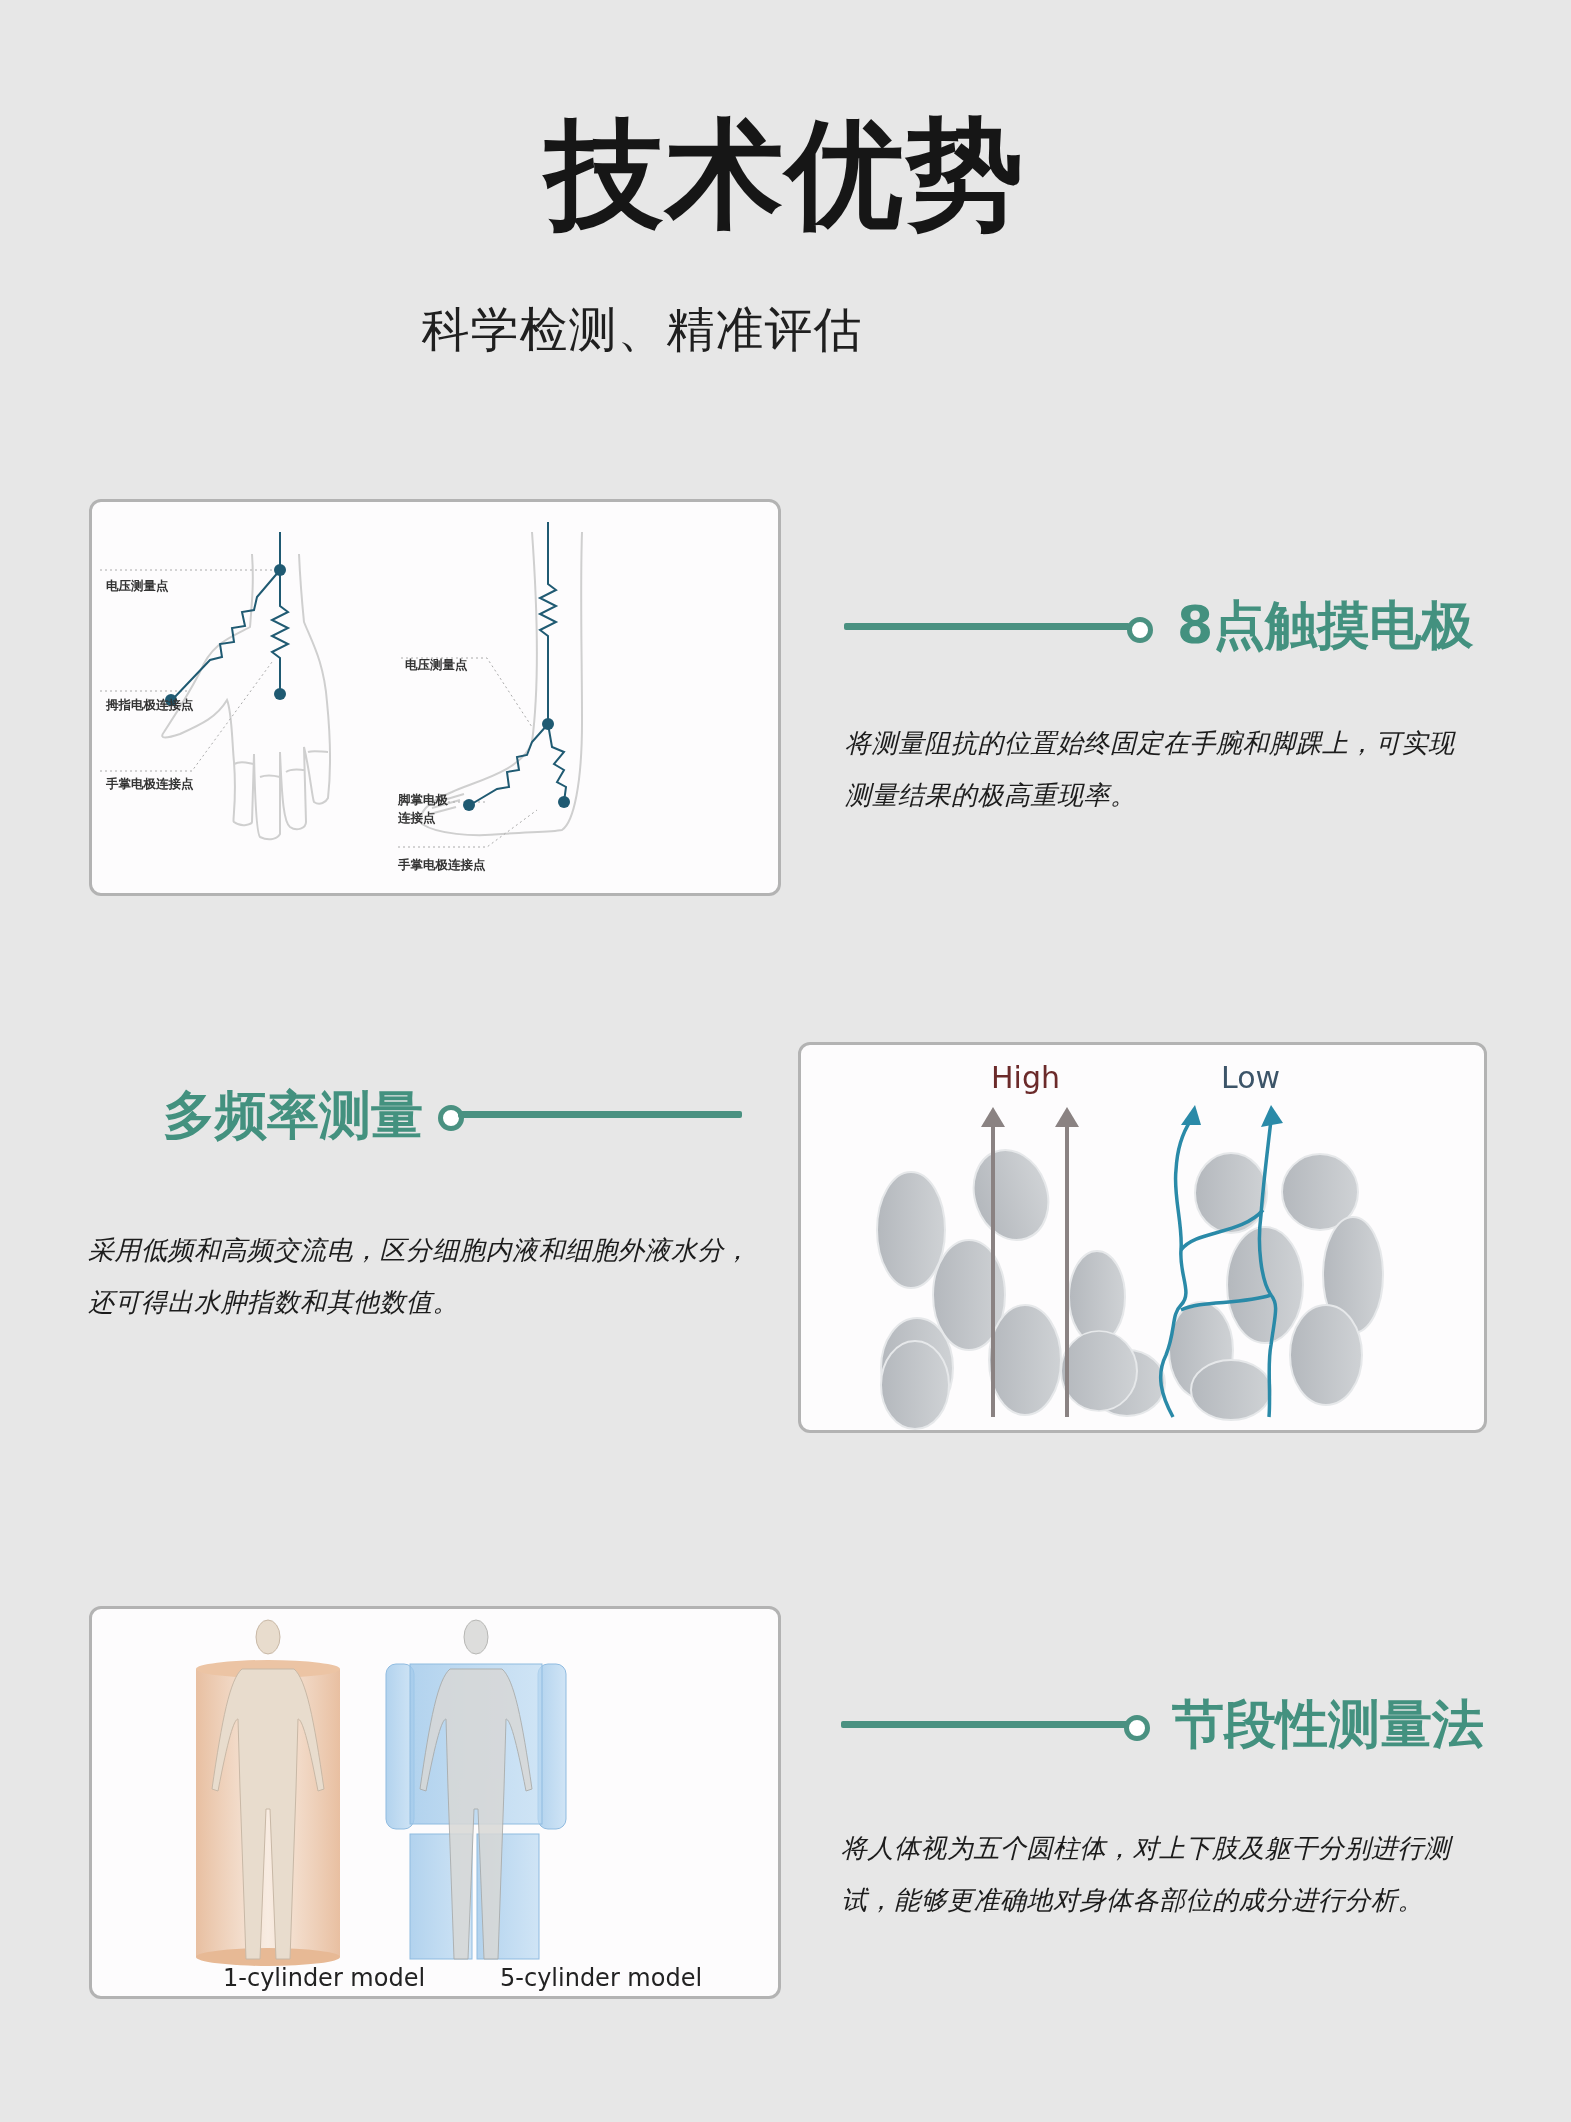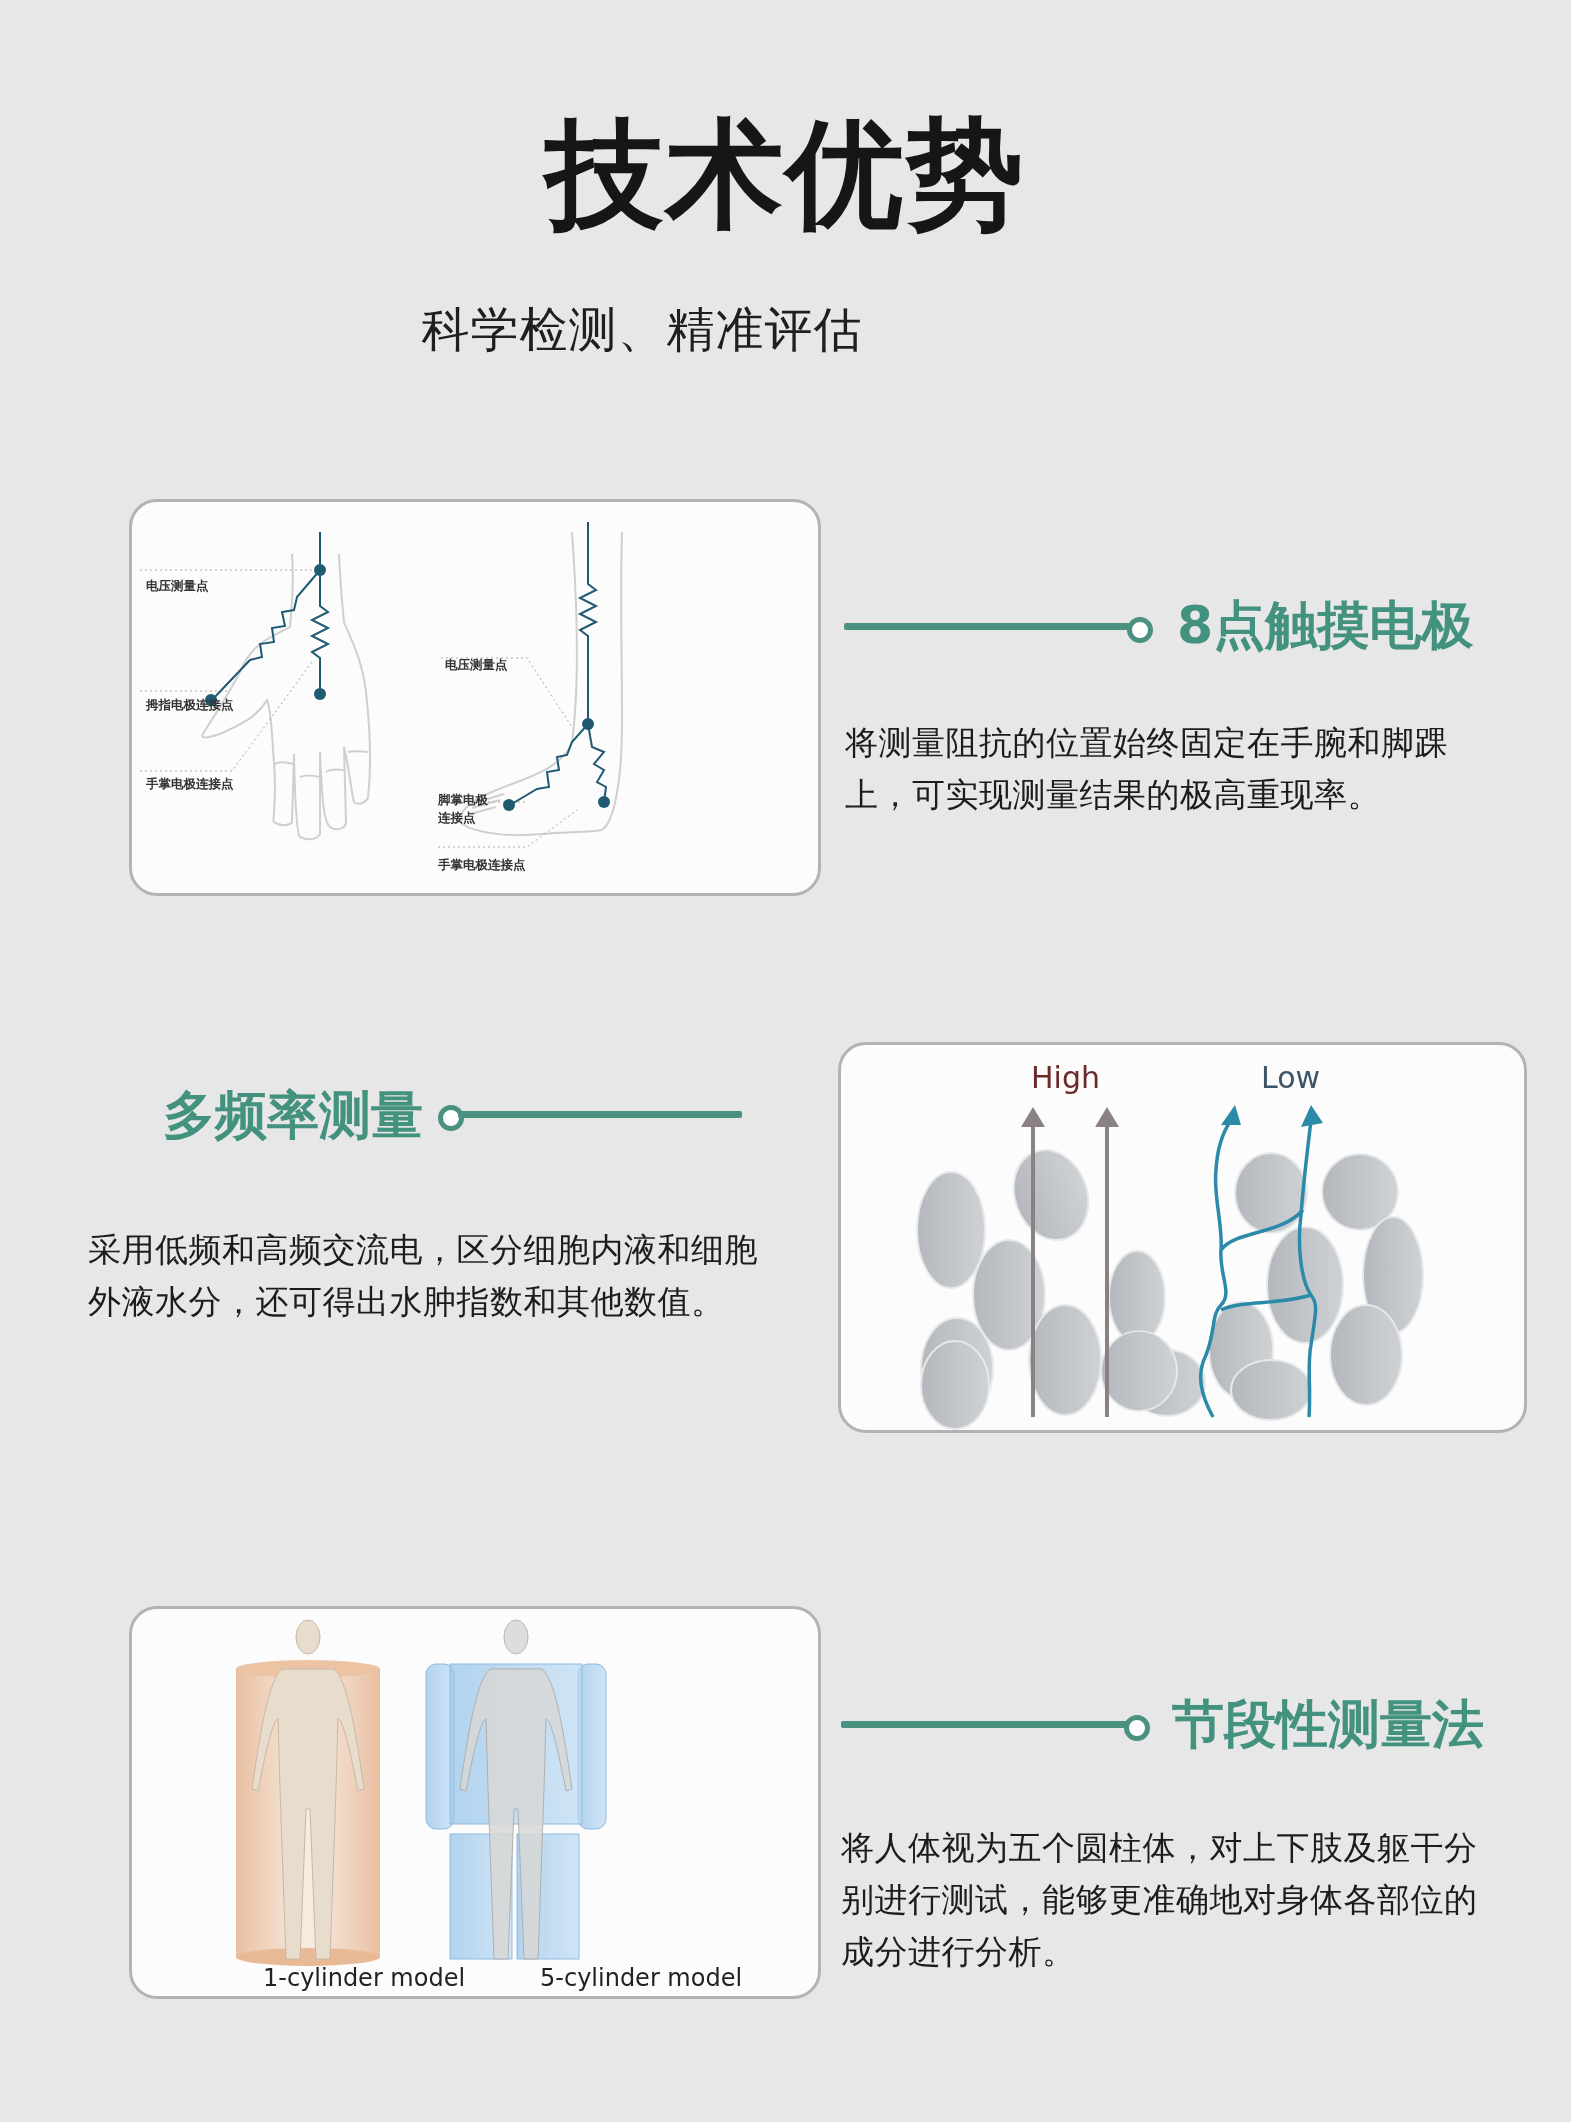"电压测量点" .card { border-radius: 28px -> 12px; margin-left: 40px -> none }
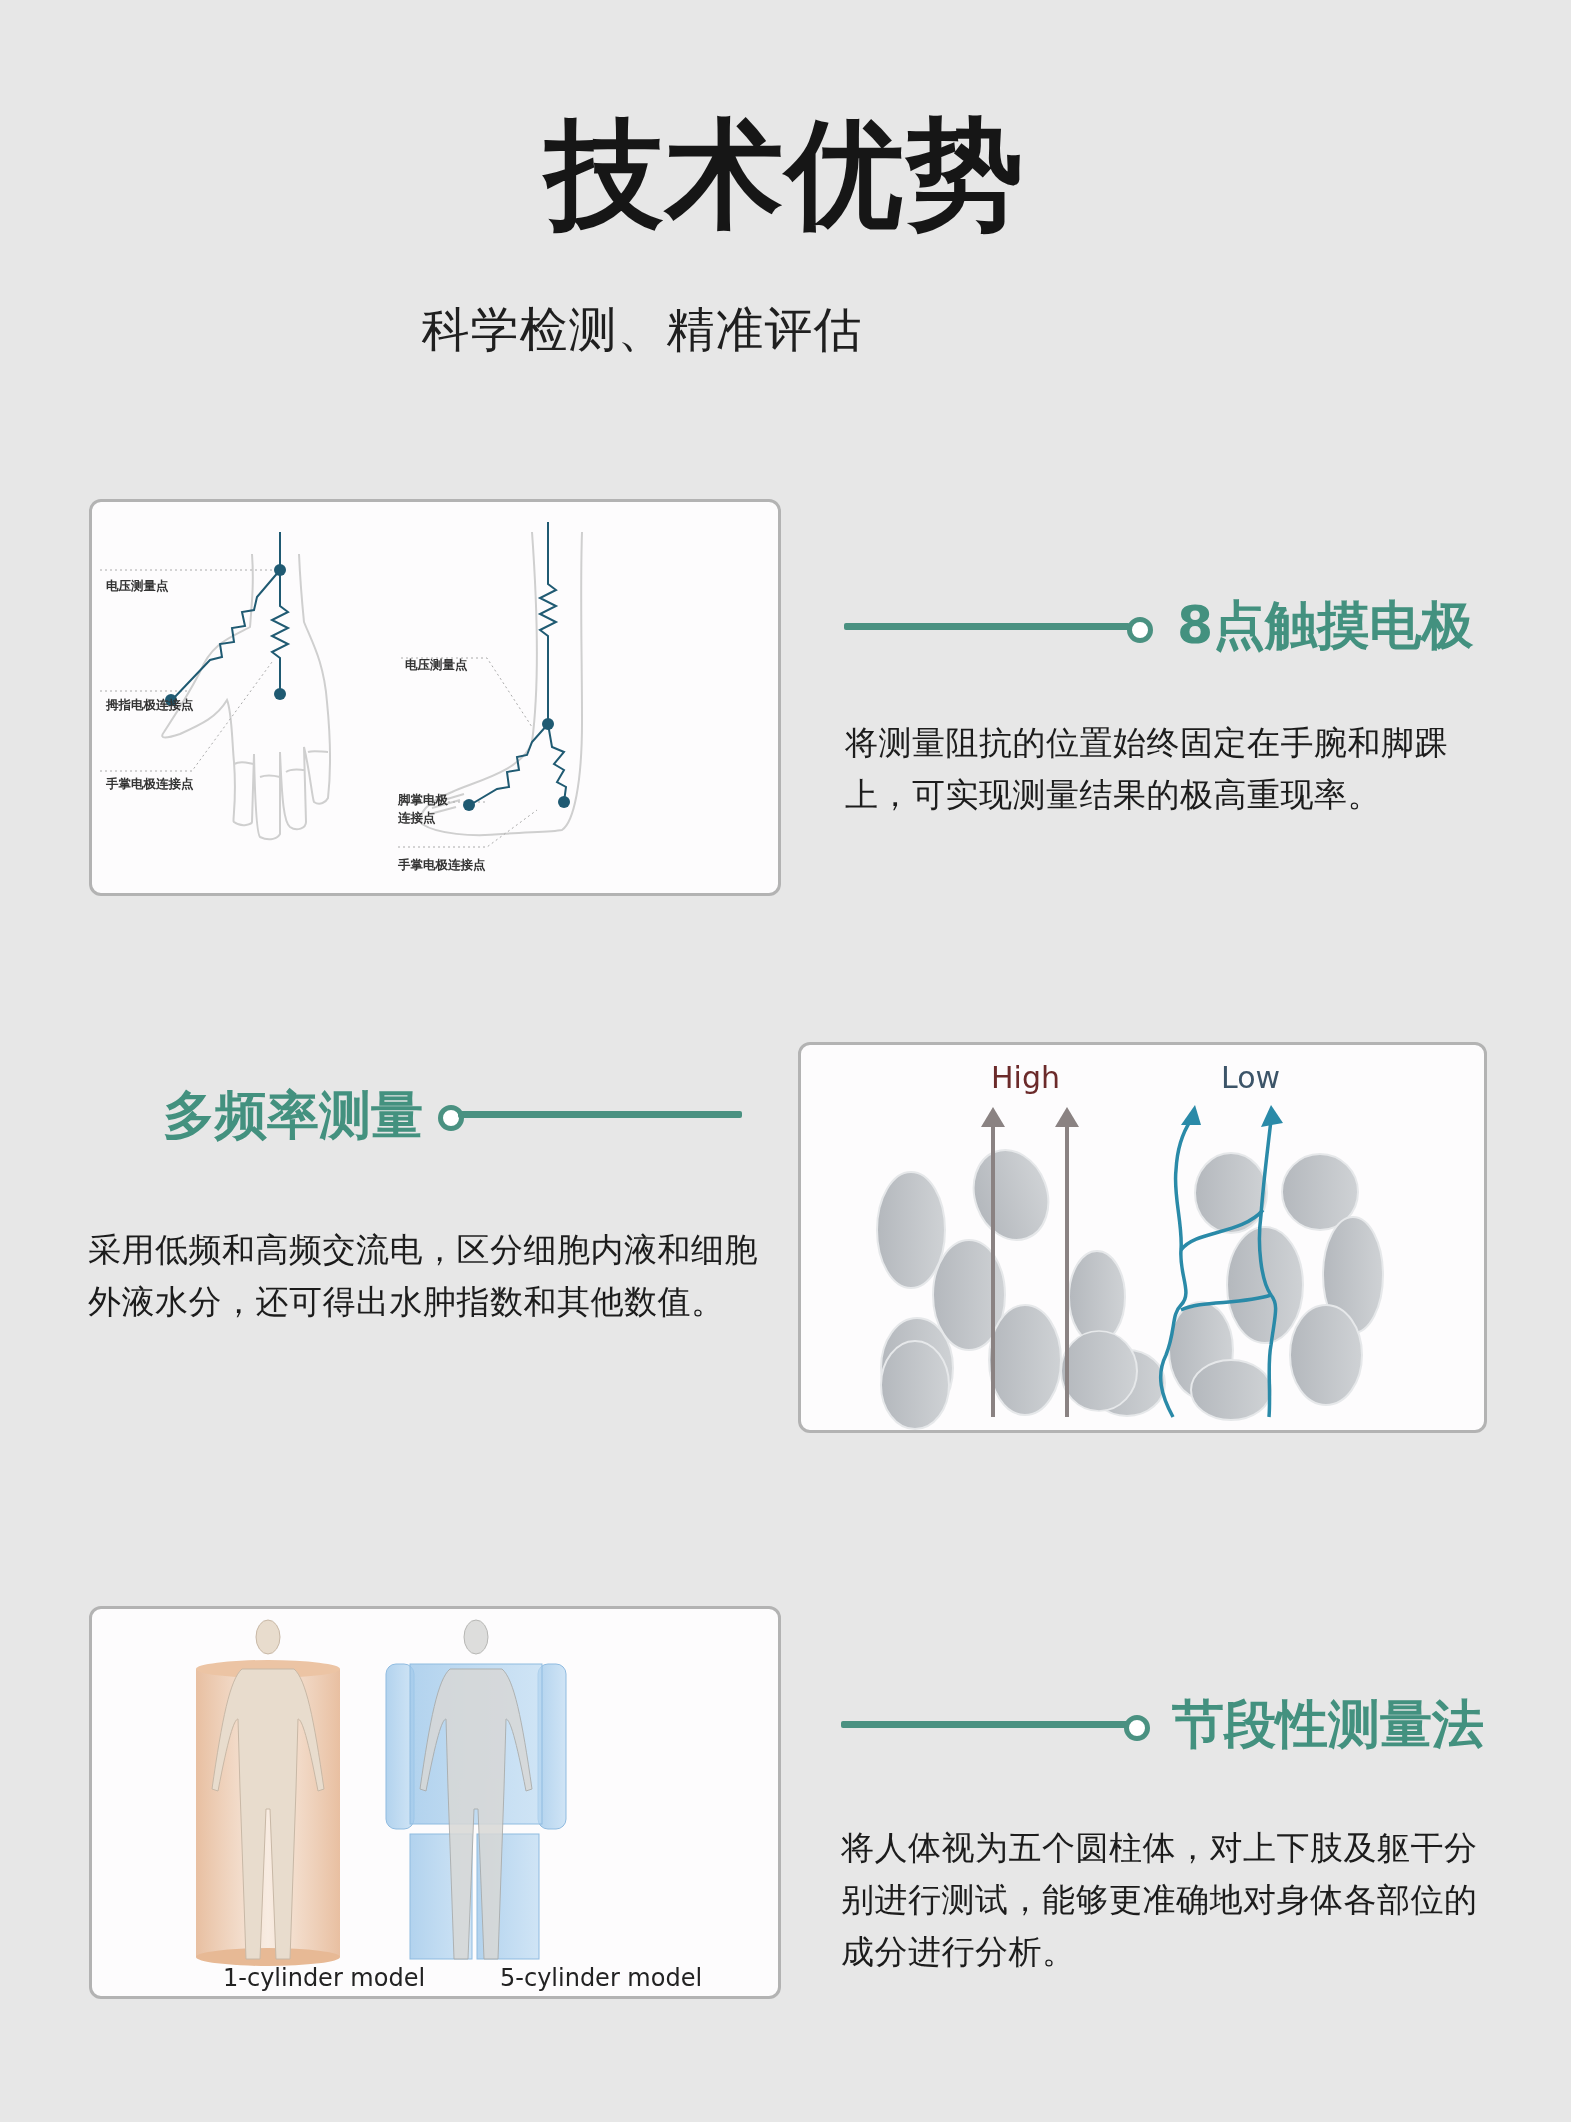"将测量阻抗的位置始终固定在手腕和脚踝上，可实现测量结果的极高重现率。" .desc { font-size: 33px -> 26px; font-style: none -> italic }
